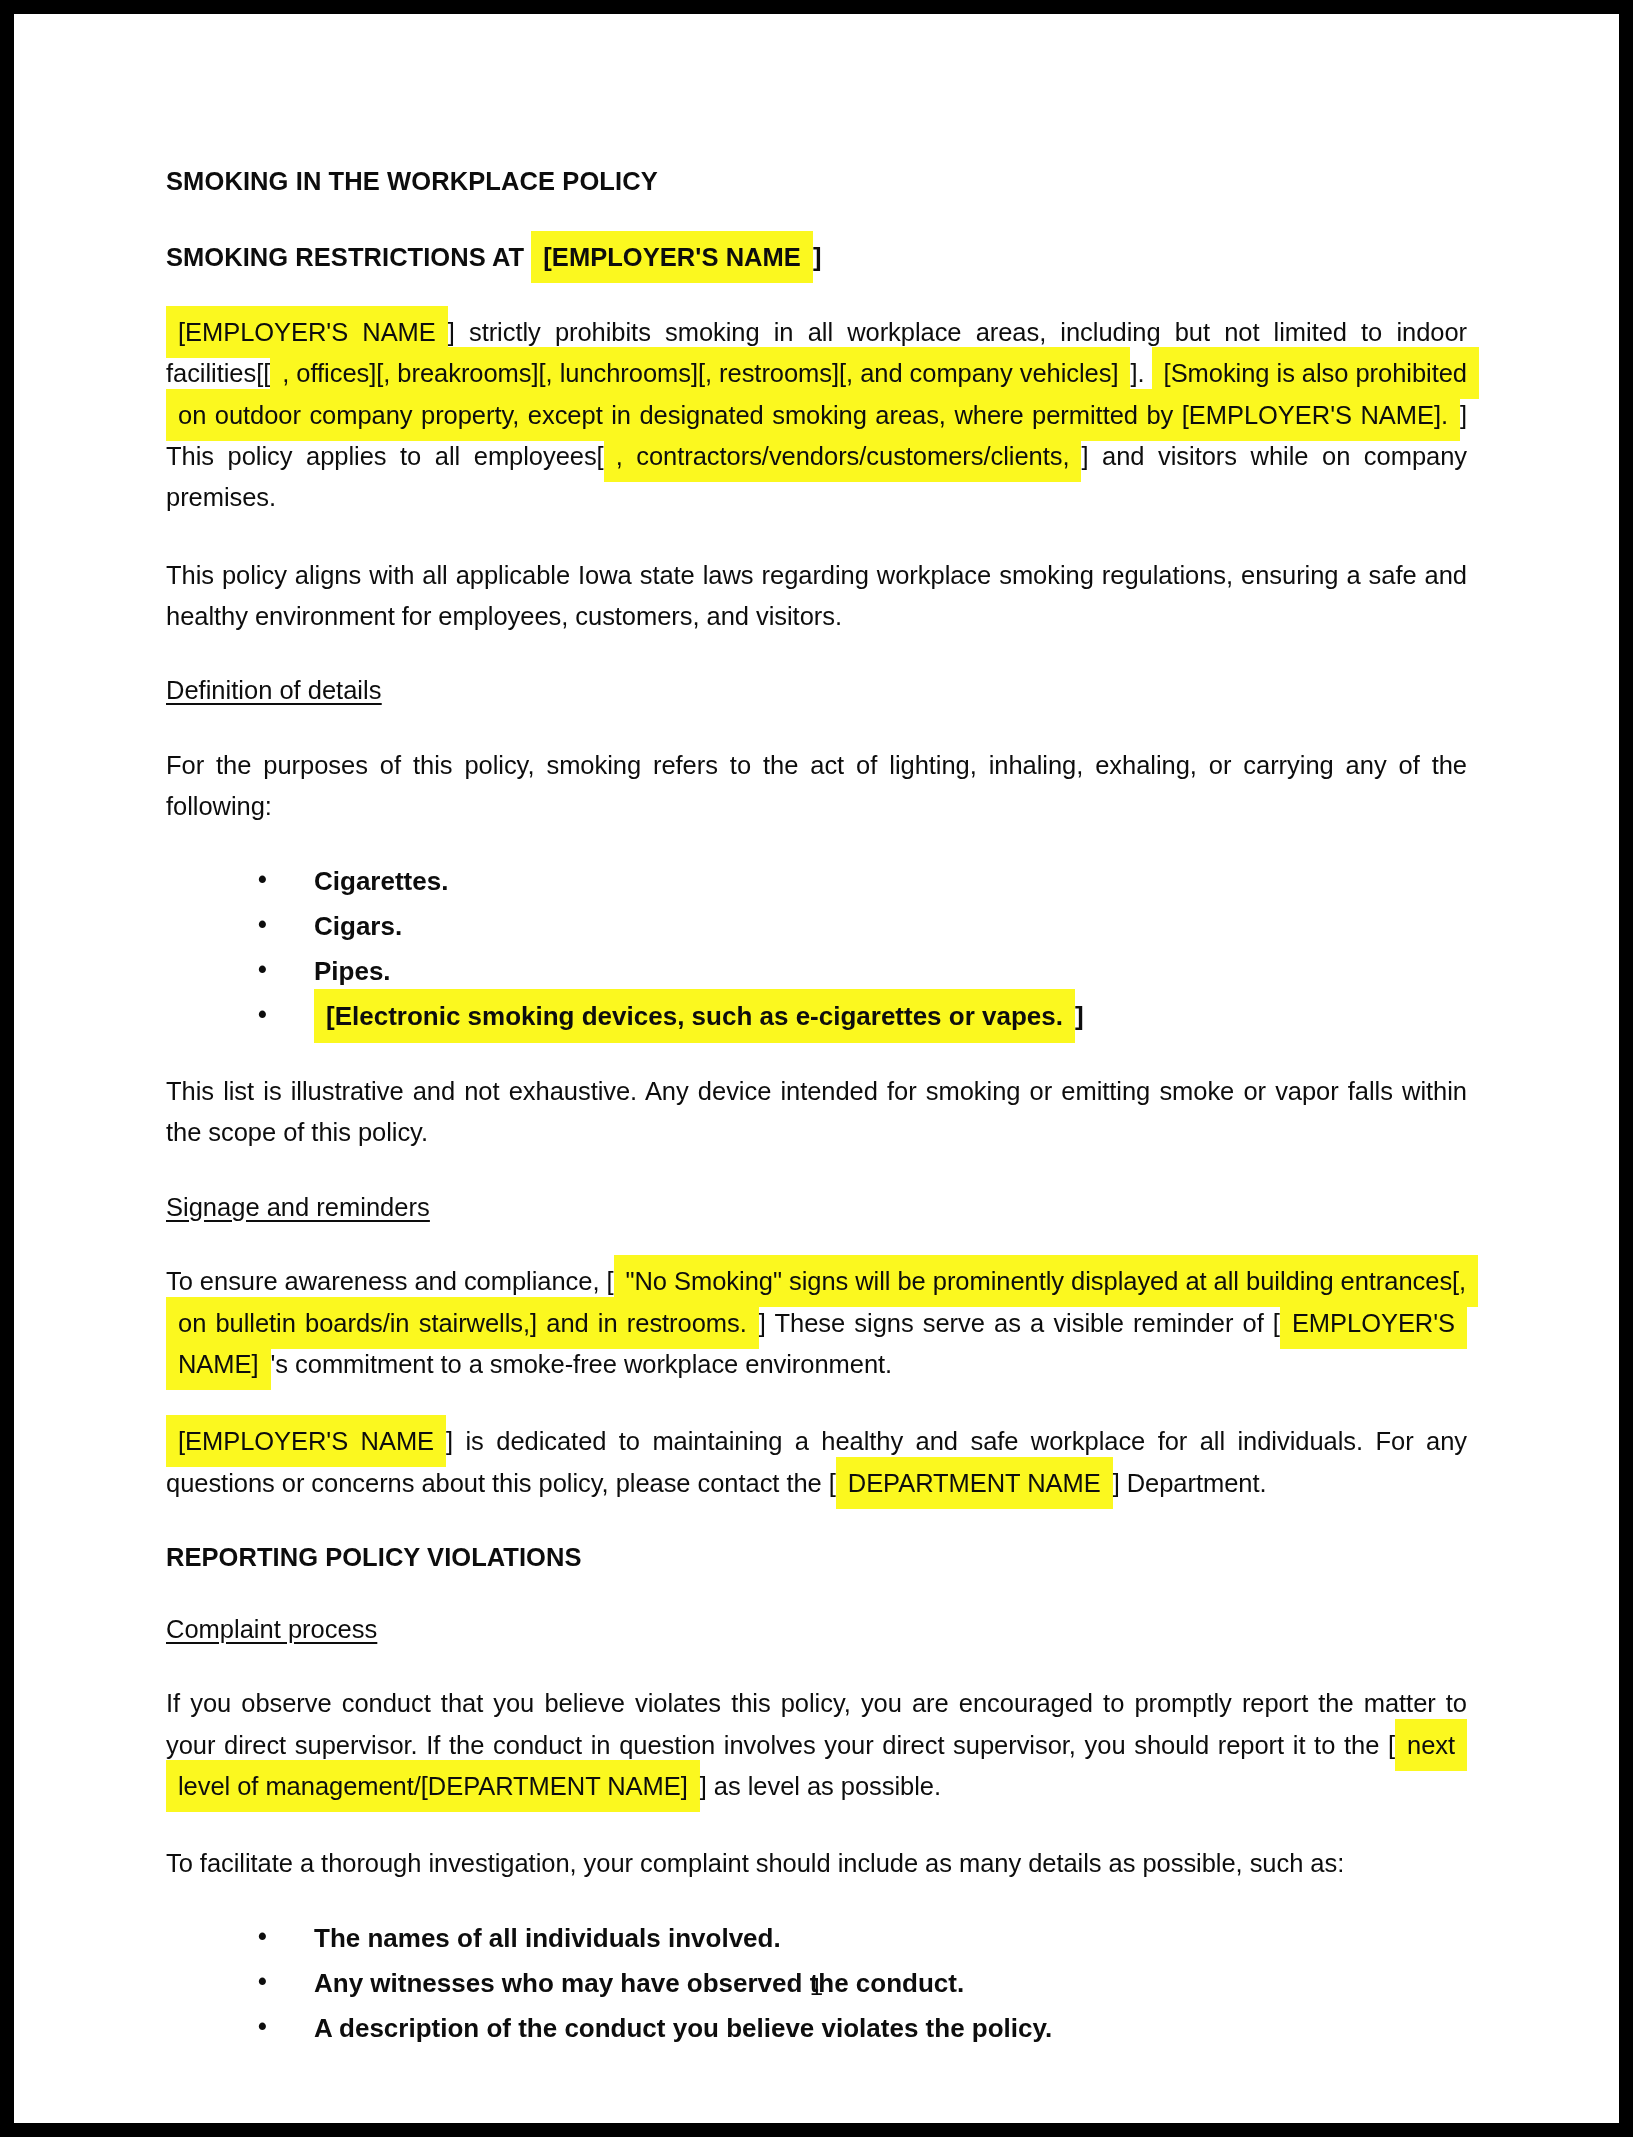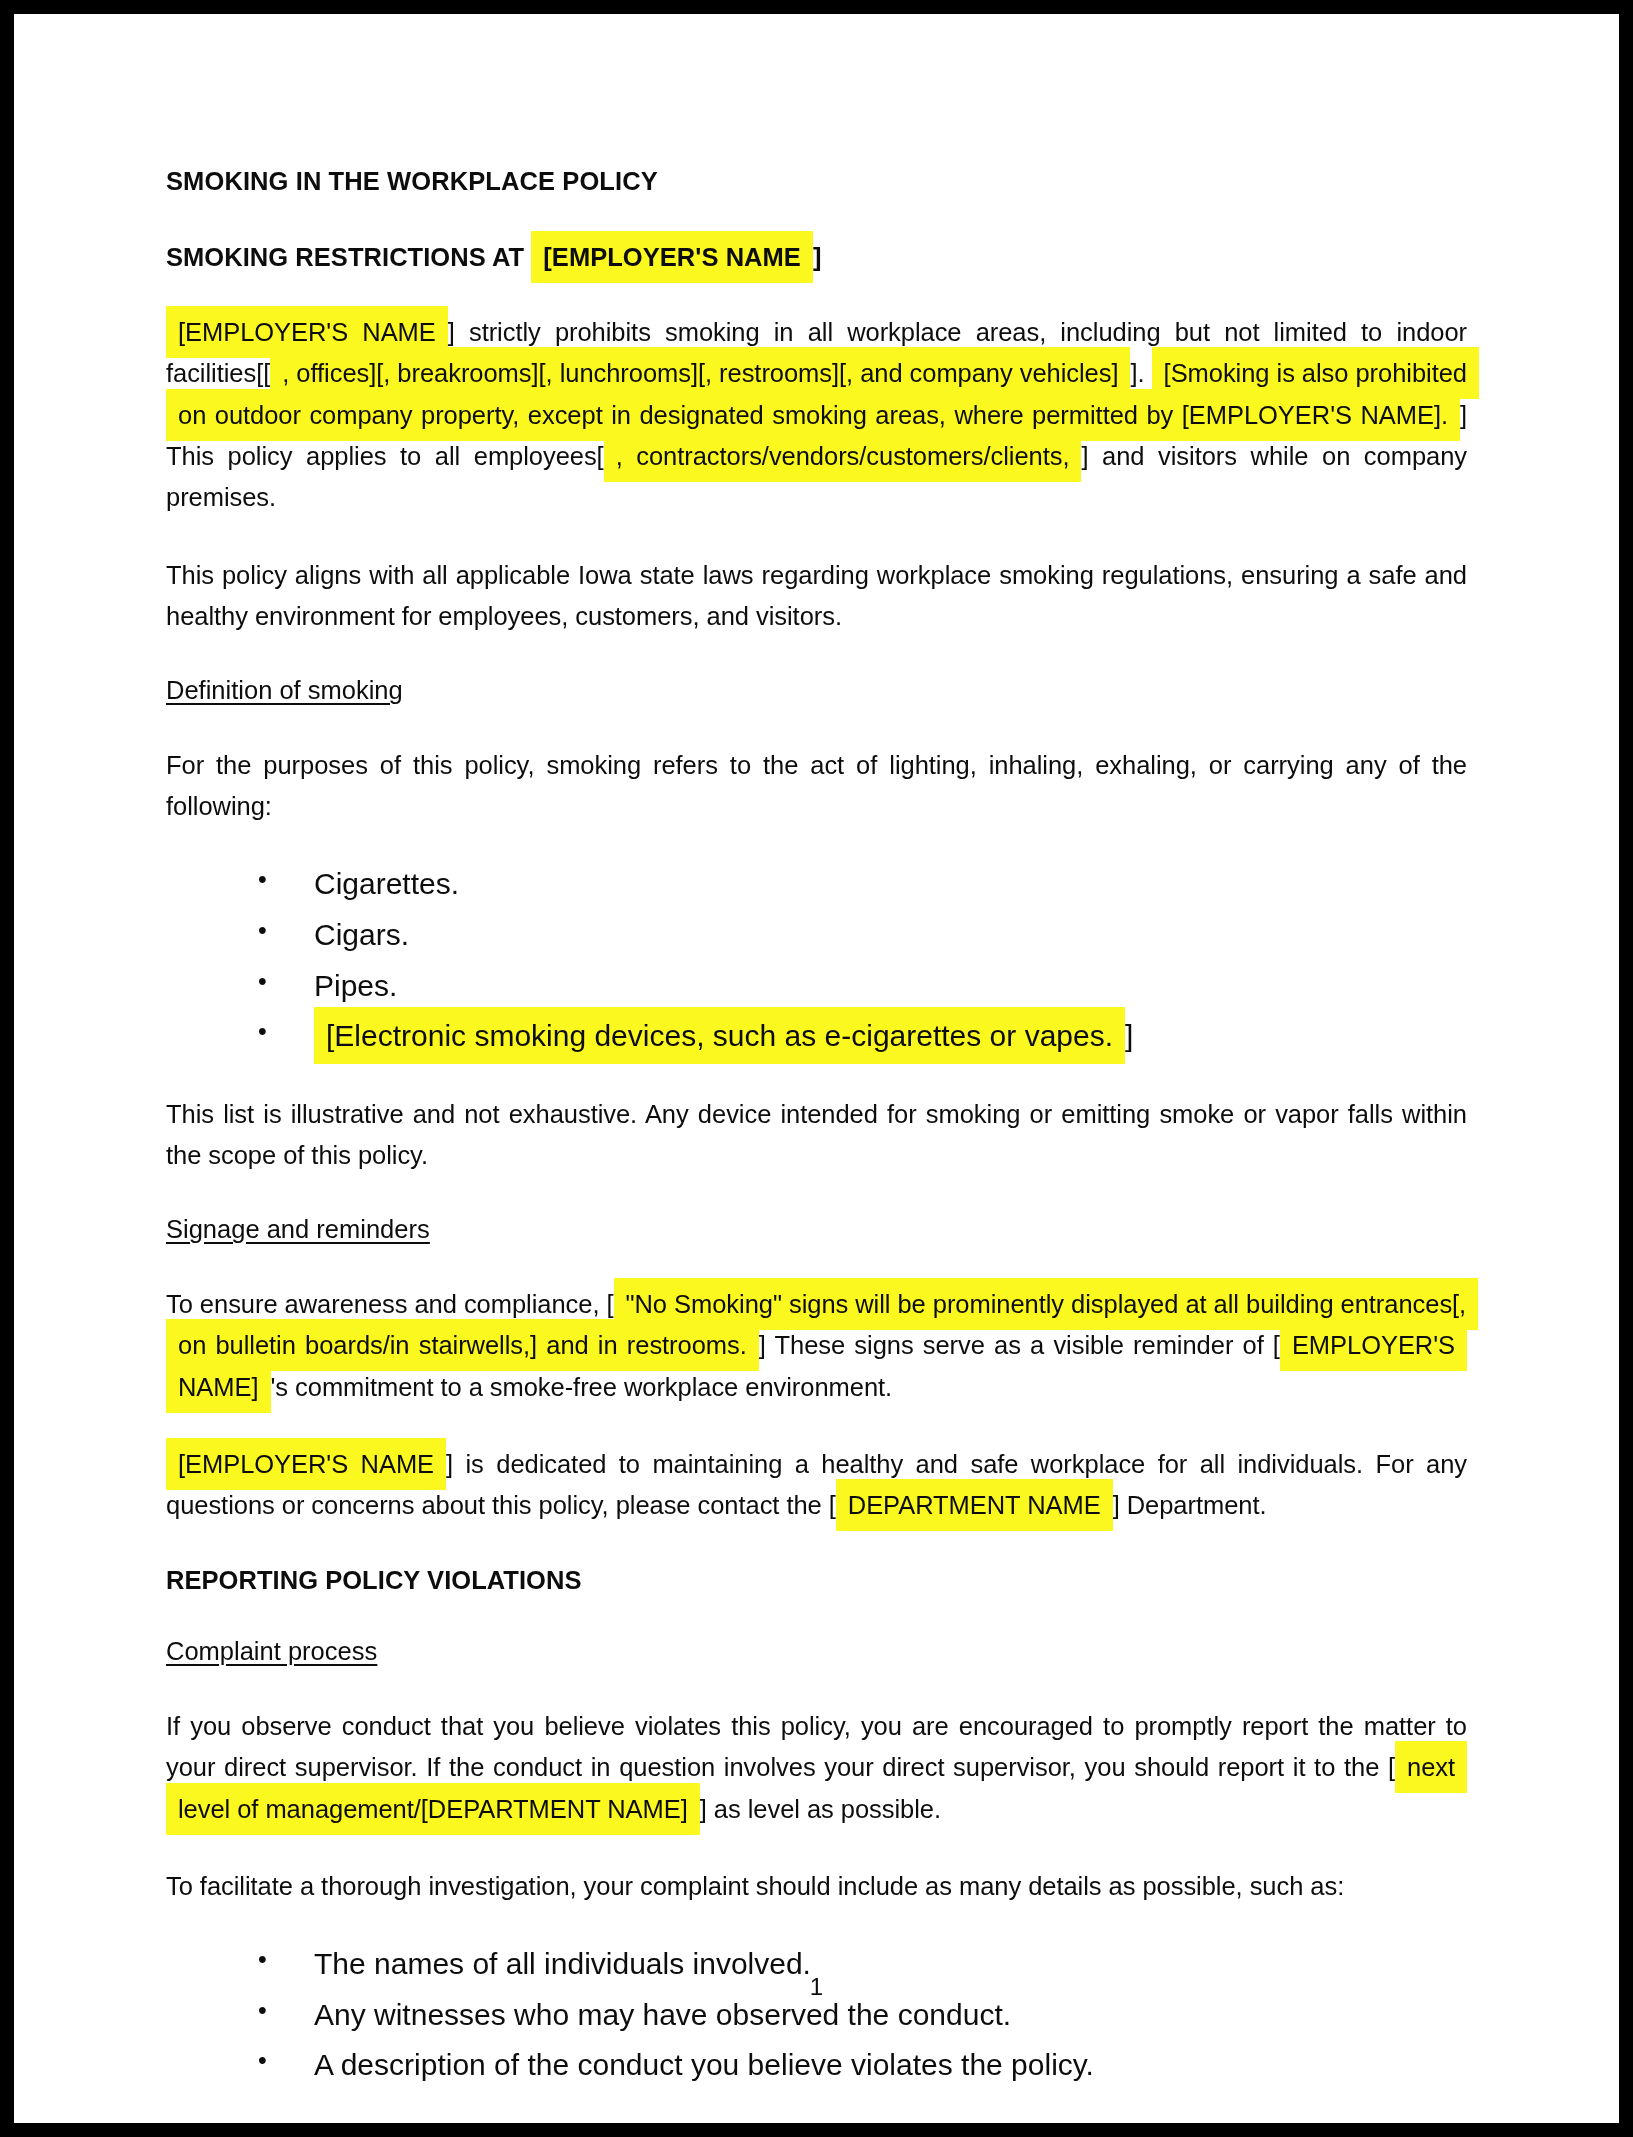"Definition of smoking" span { text: smoking -> details }
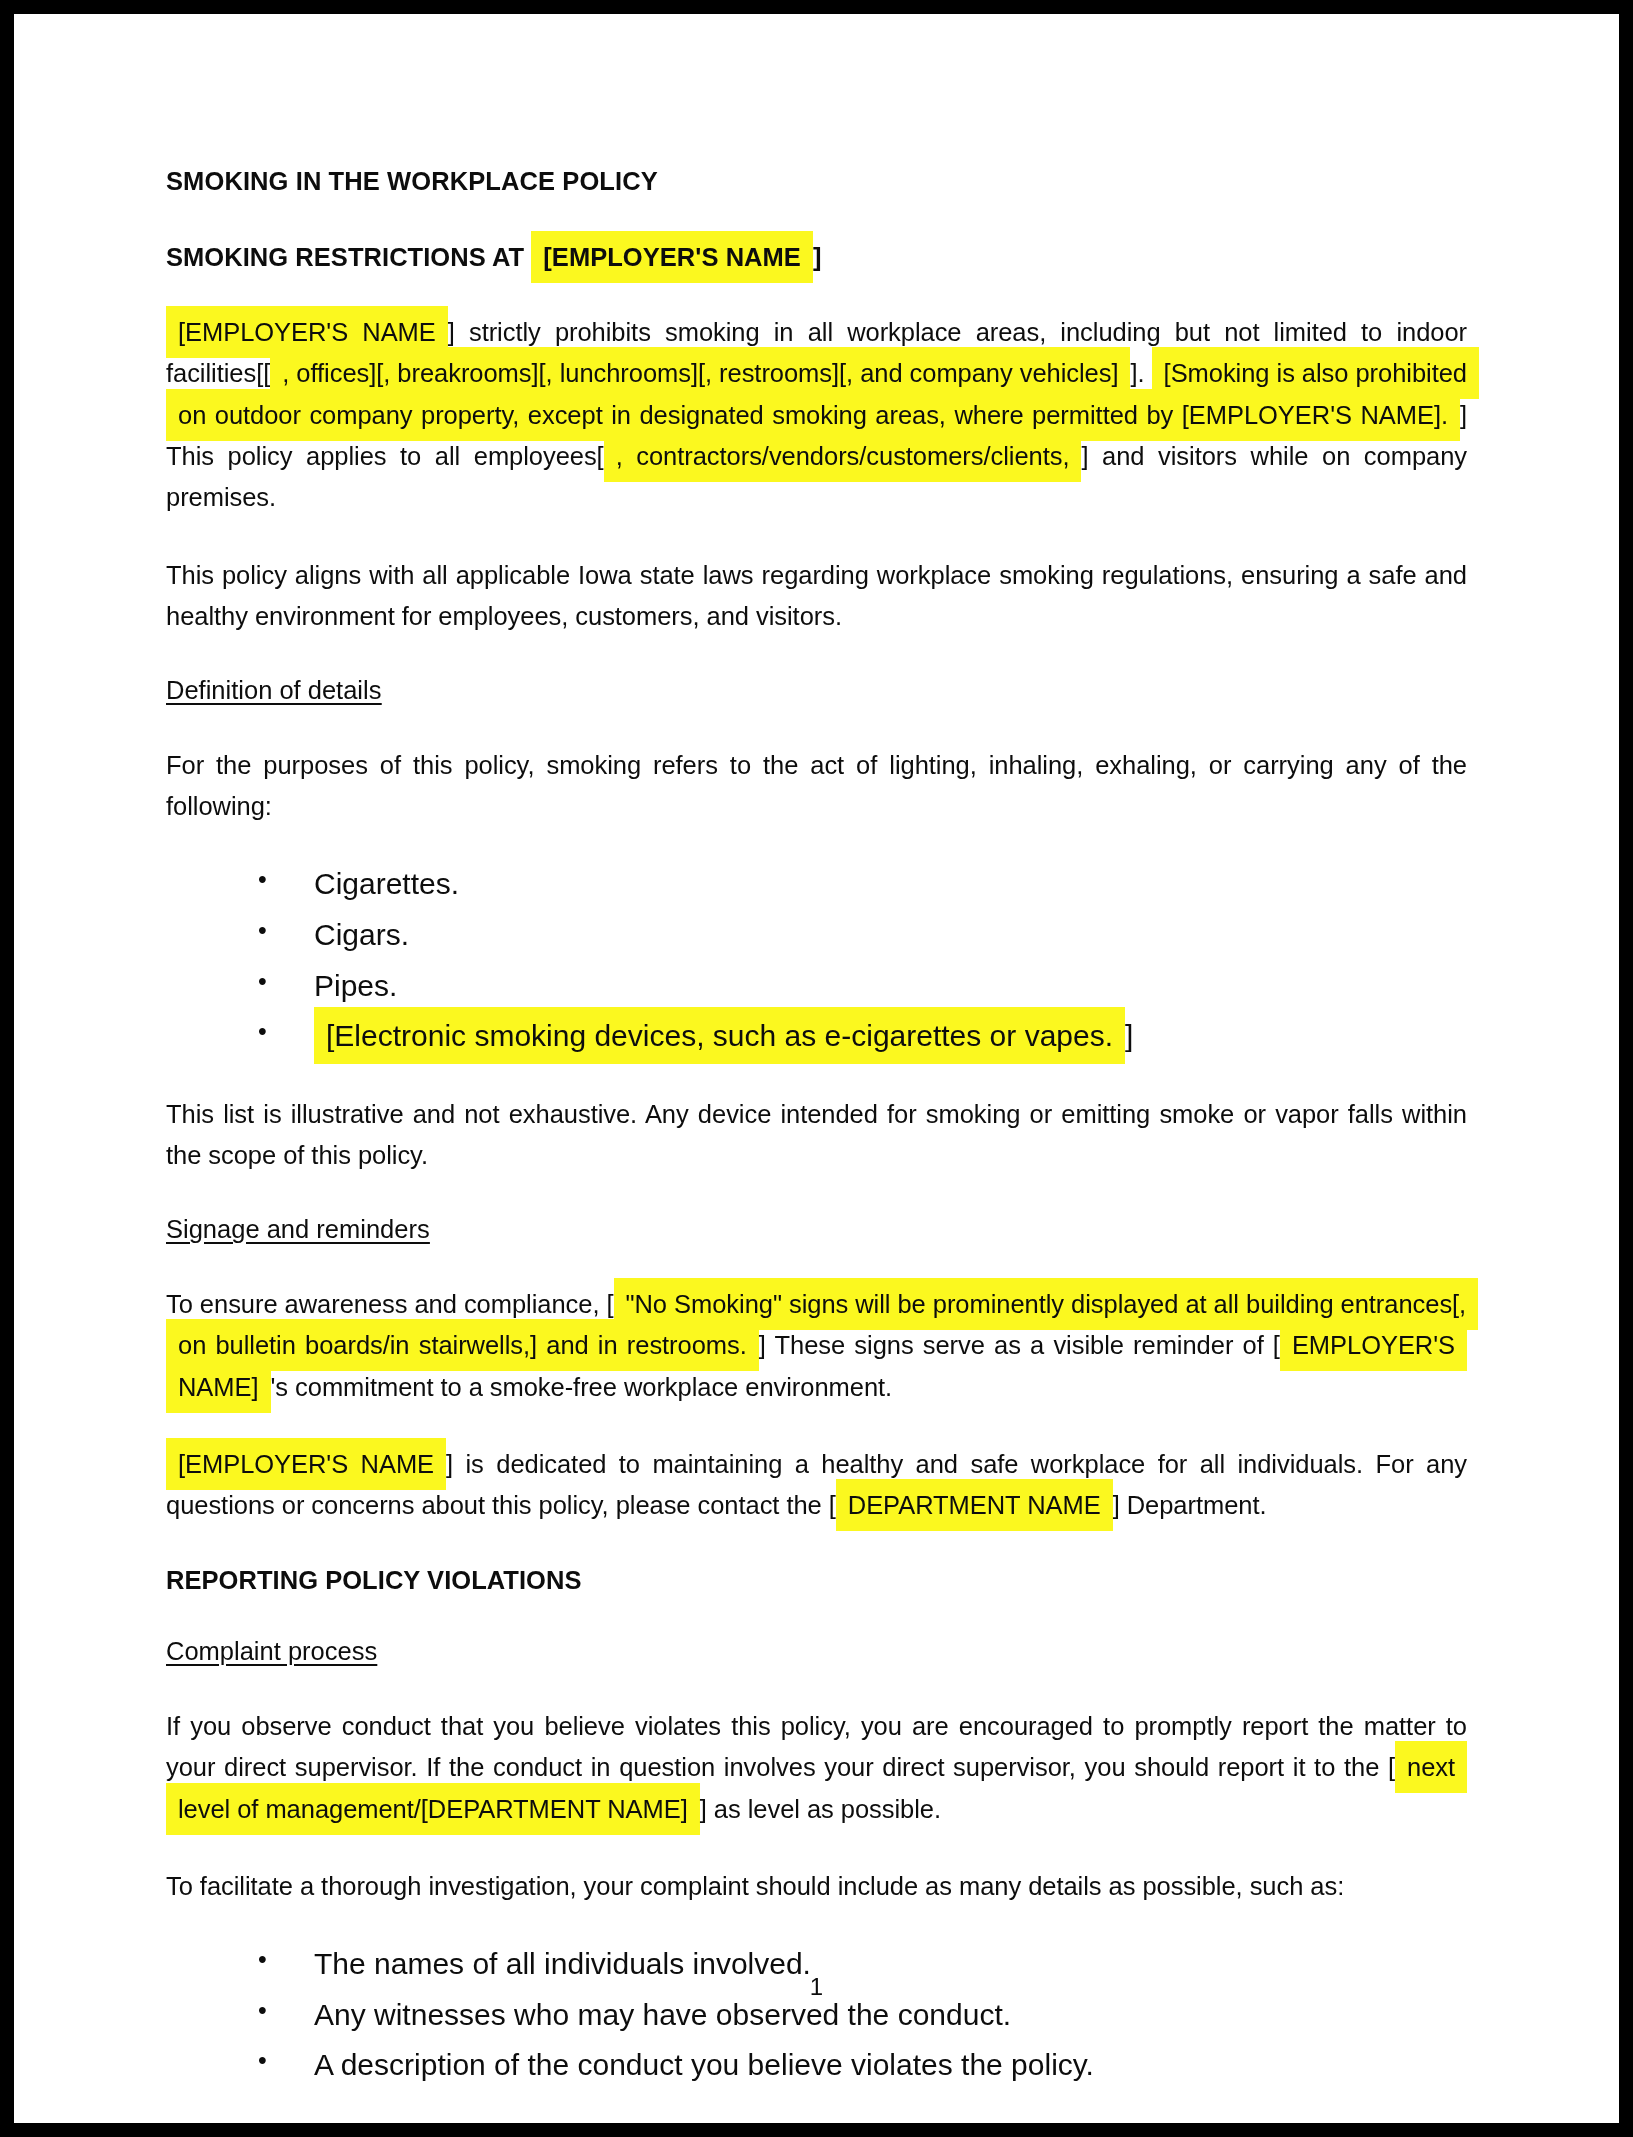"Cigarettes." ul.bullets li { font-size: 30px -> 26px; font-weight: none -> bold }
